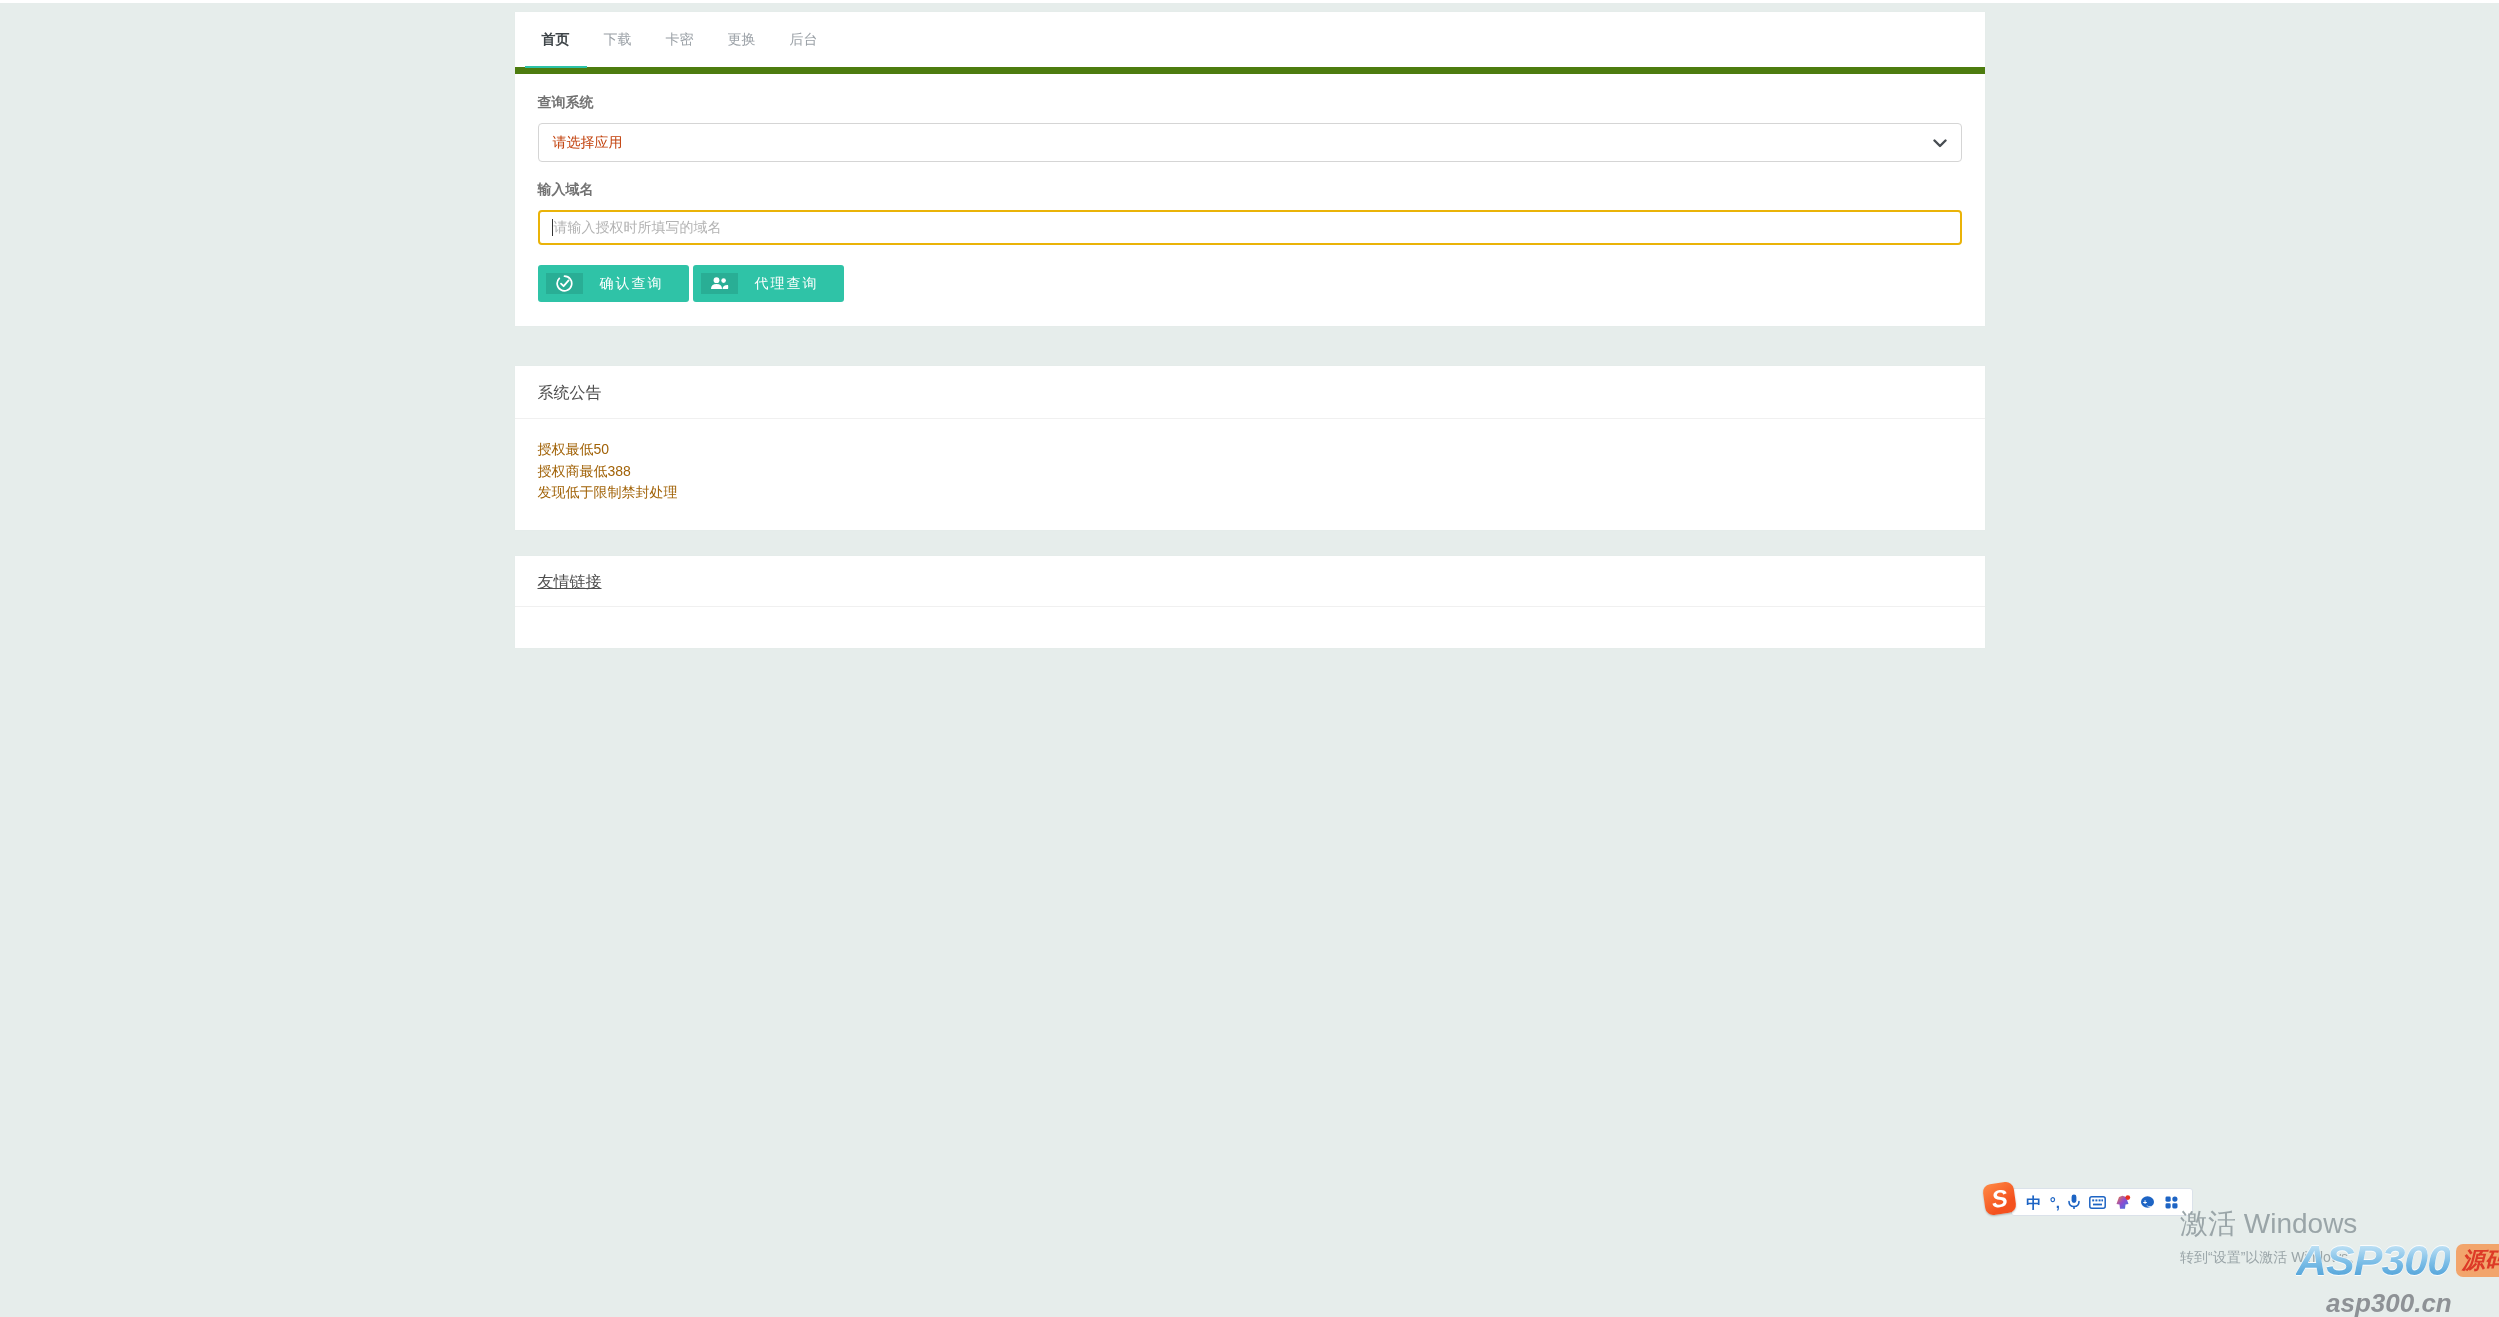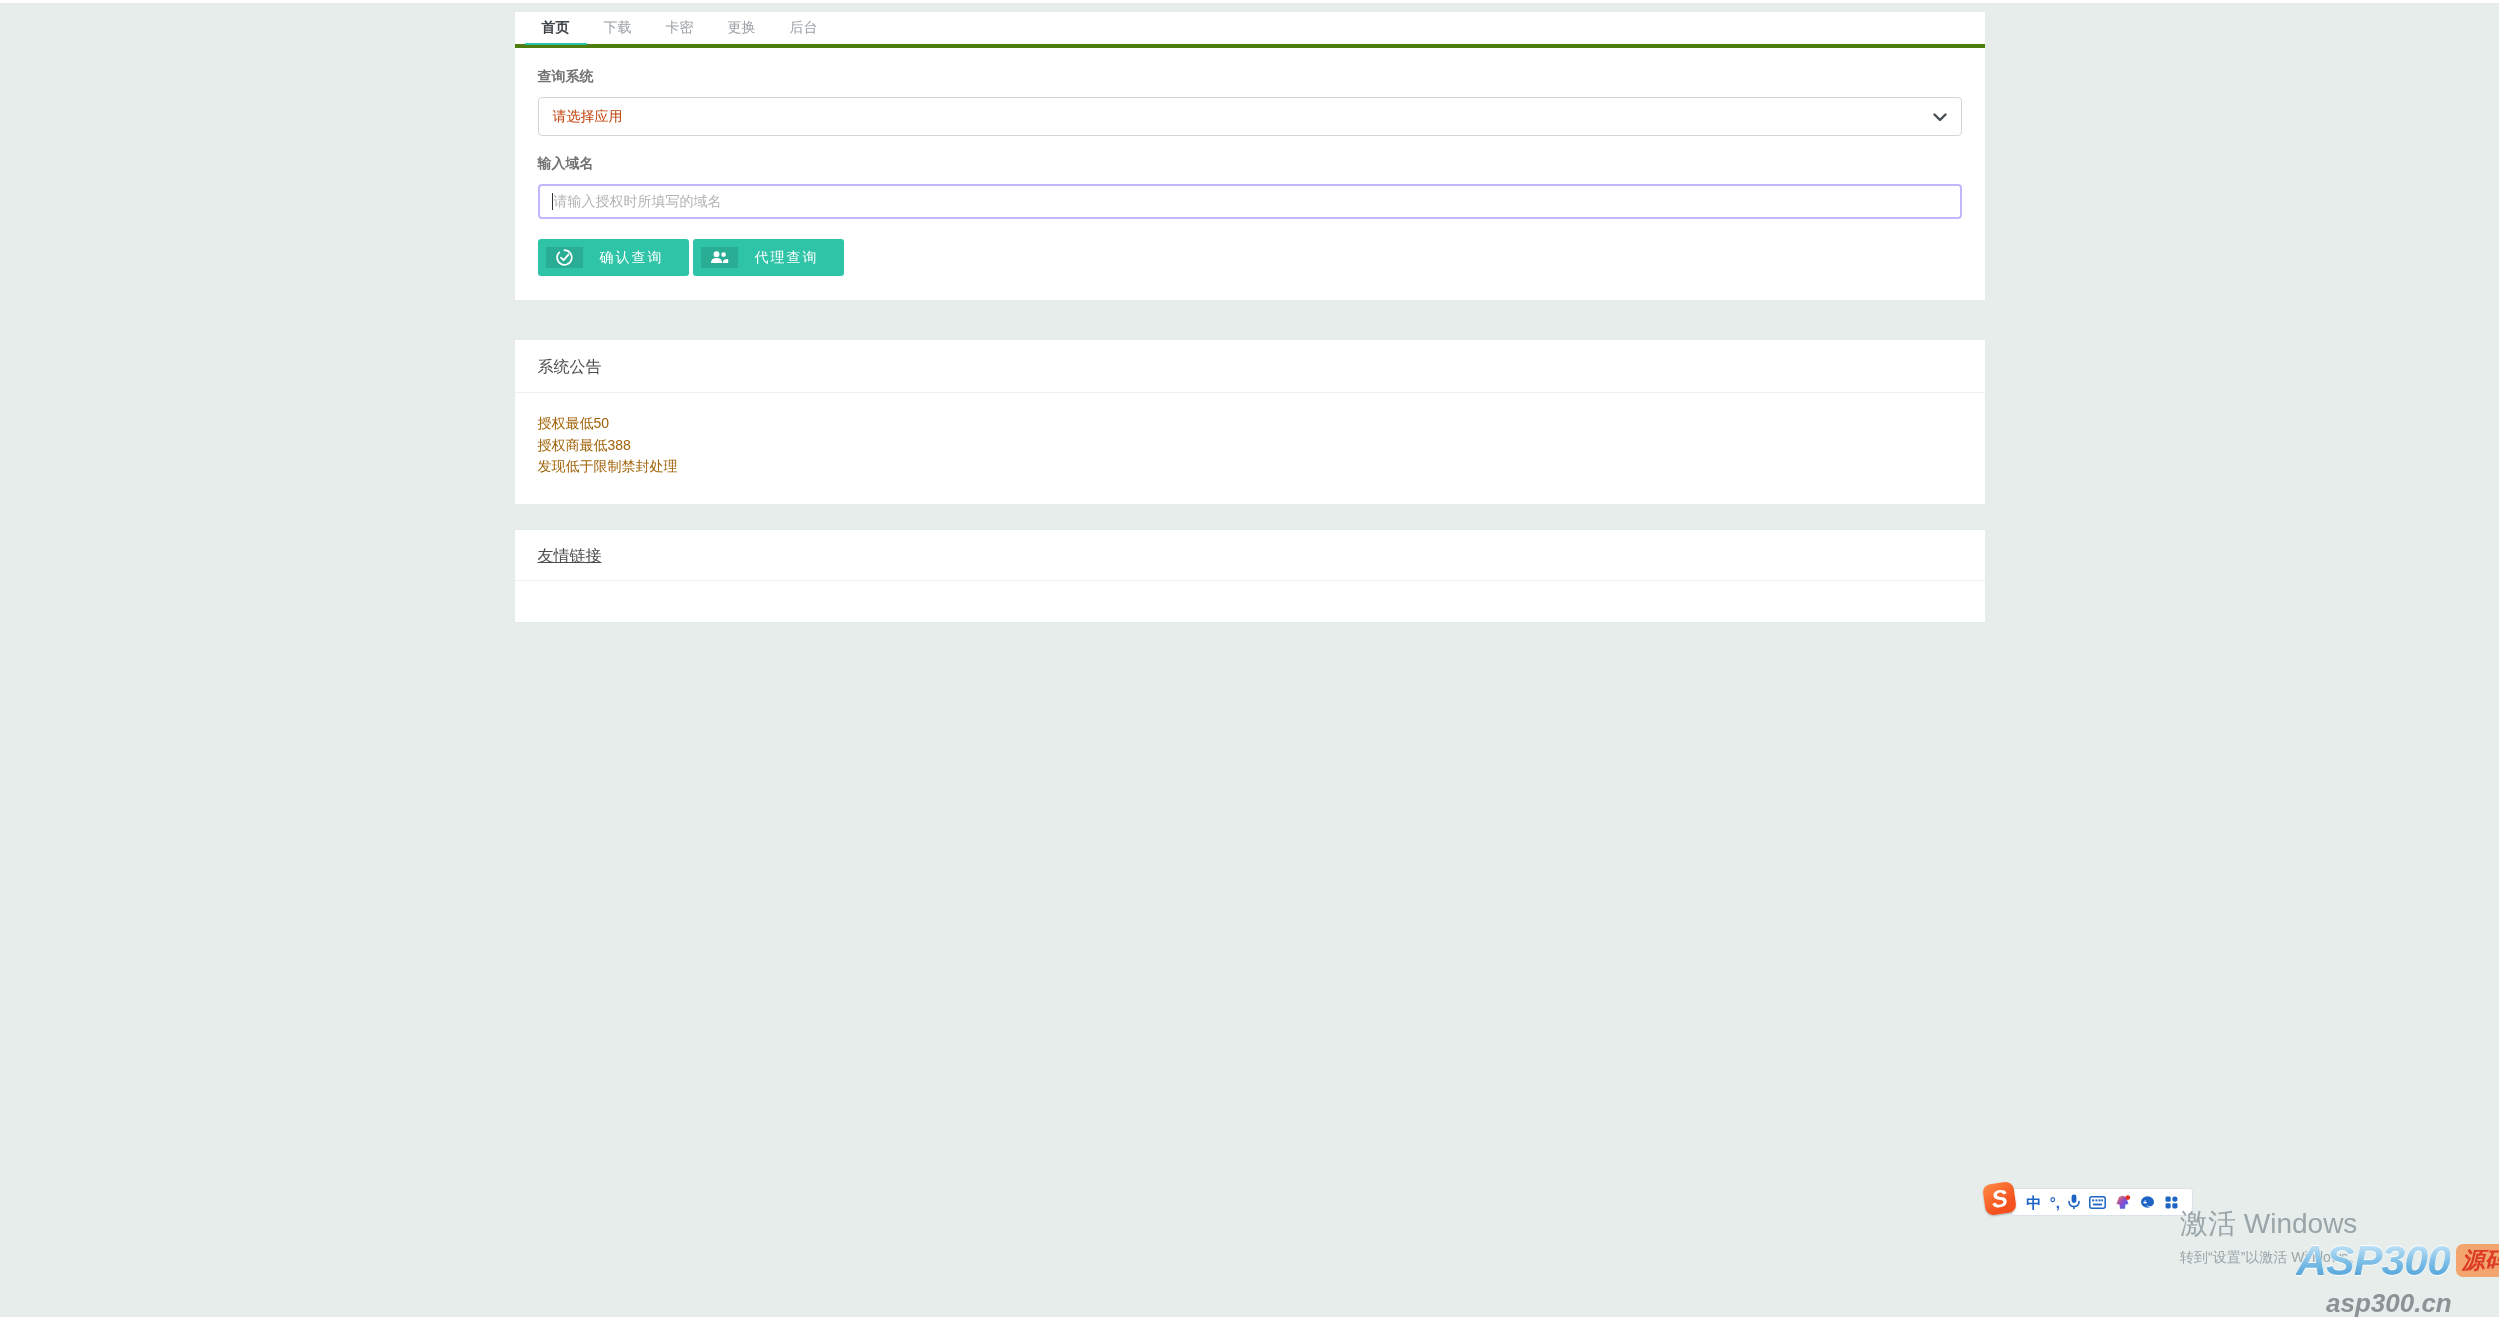"首页" .tabbar { border-bottom: 4px solid #4d7c0f -> 7px solid #4d7c0f; height: 36px -> 62px }
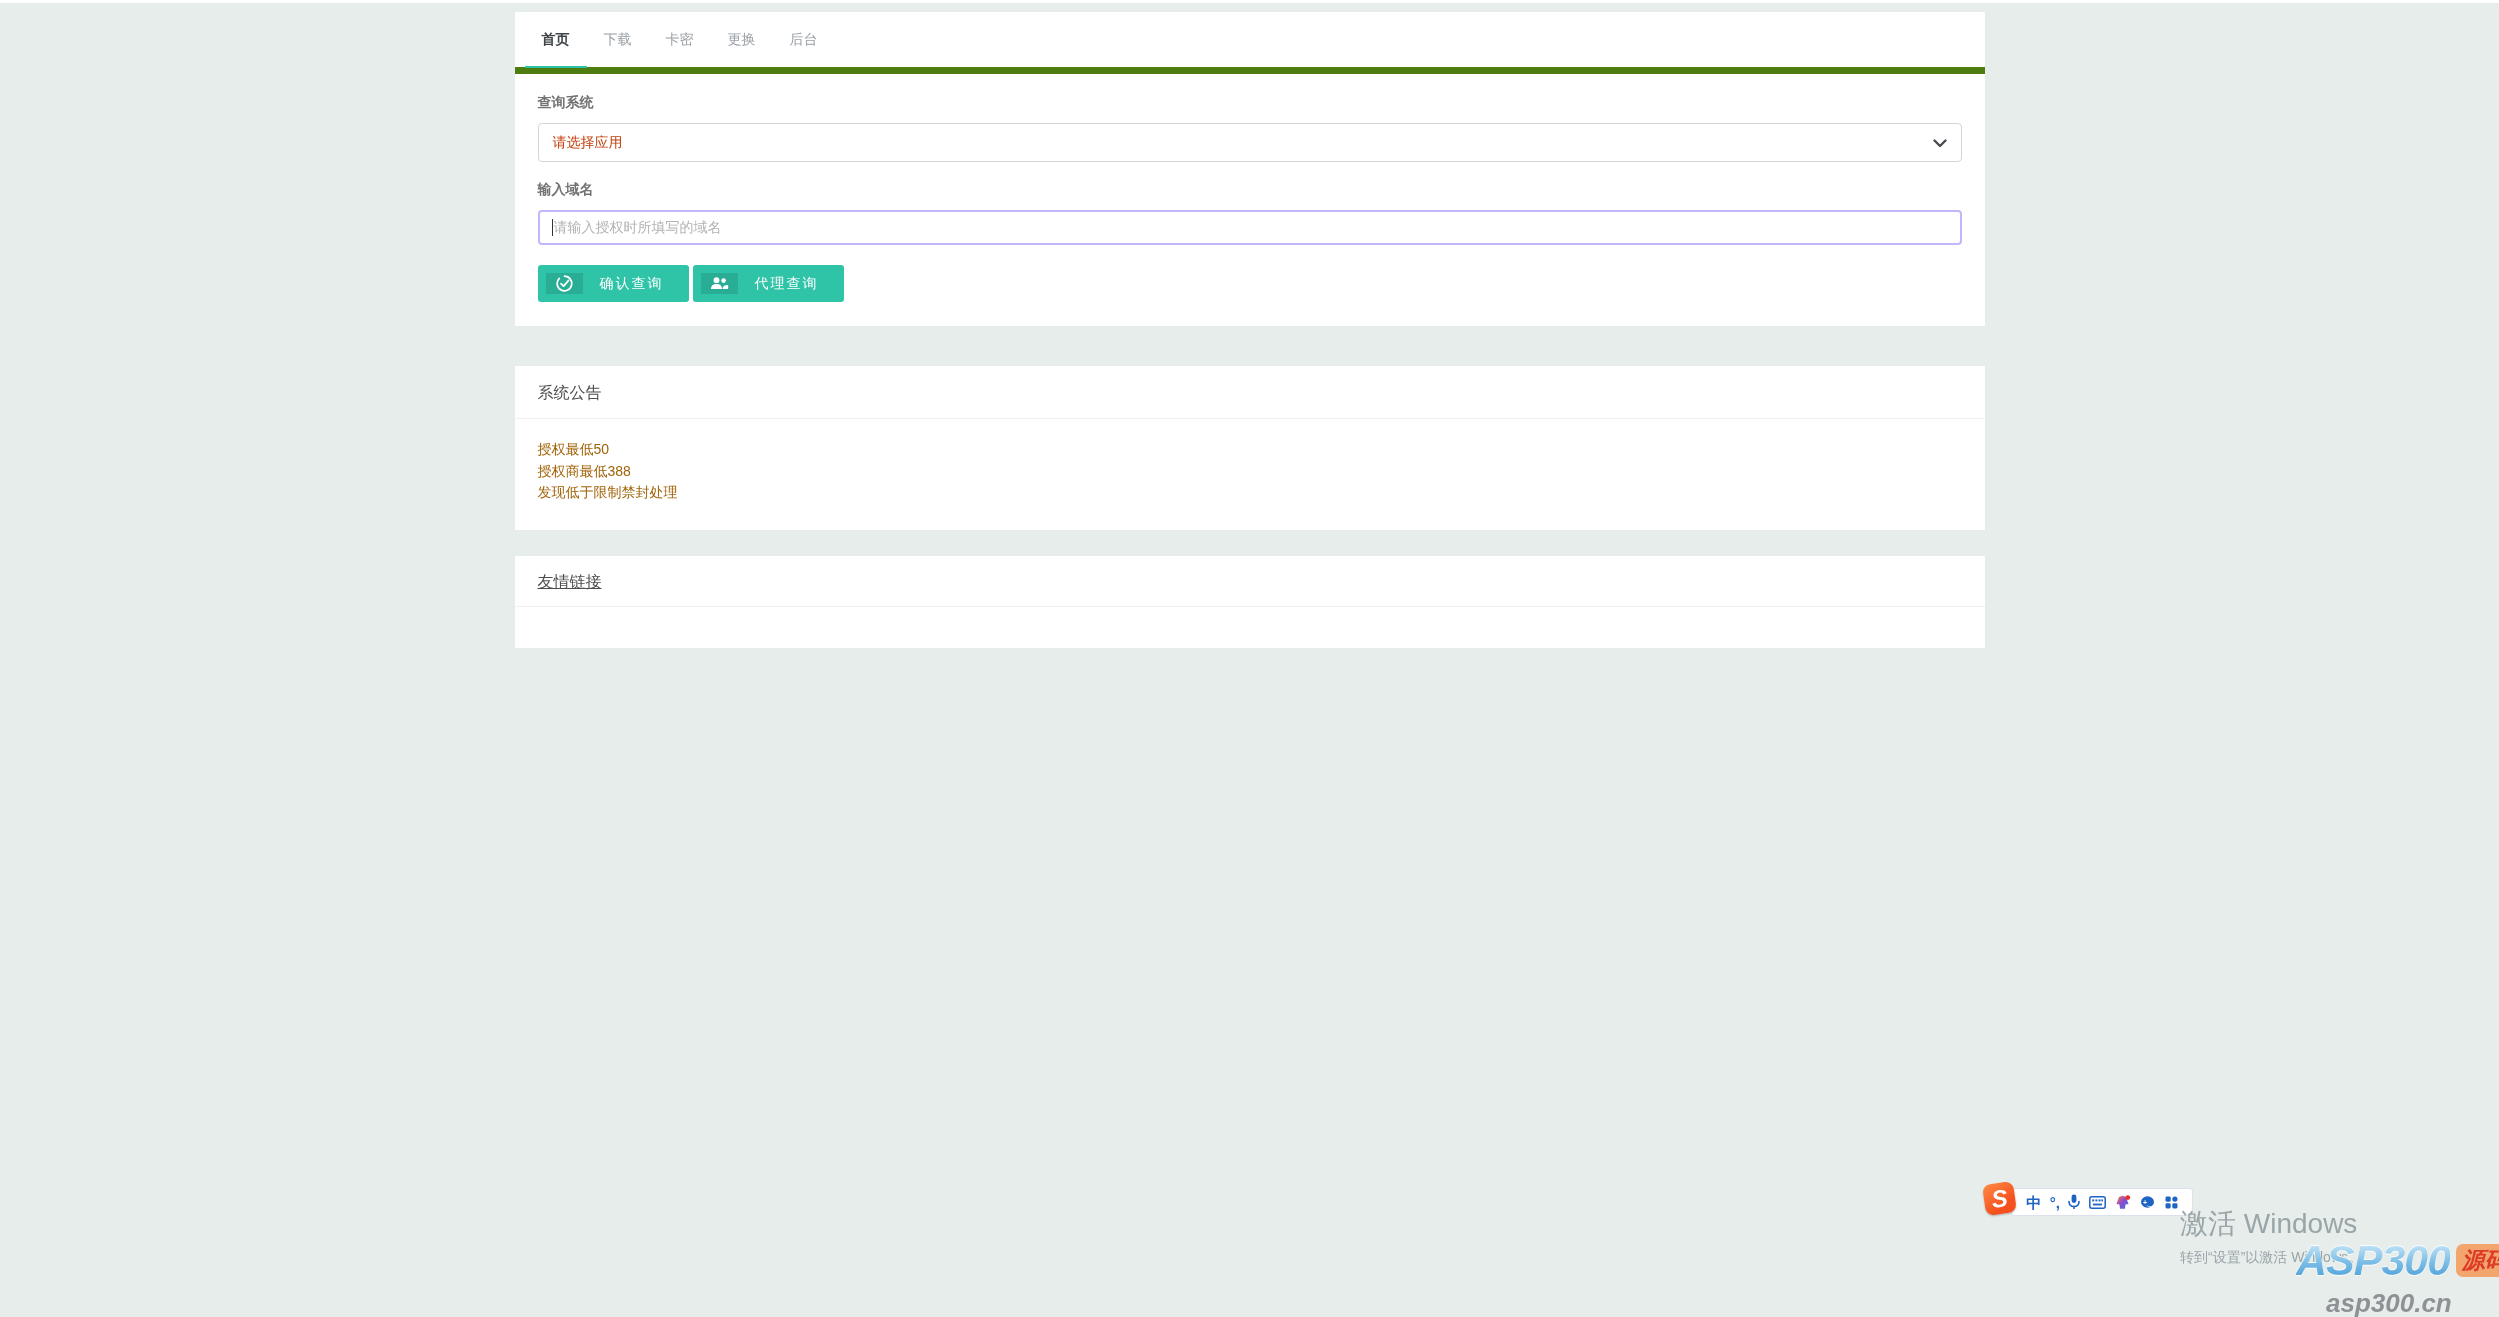"请输入授权时所填写的域名" .input-box { border: 2px solid #c4b5fd -> 2px solid #eab308 }
